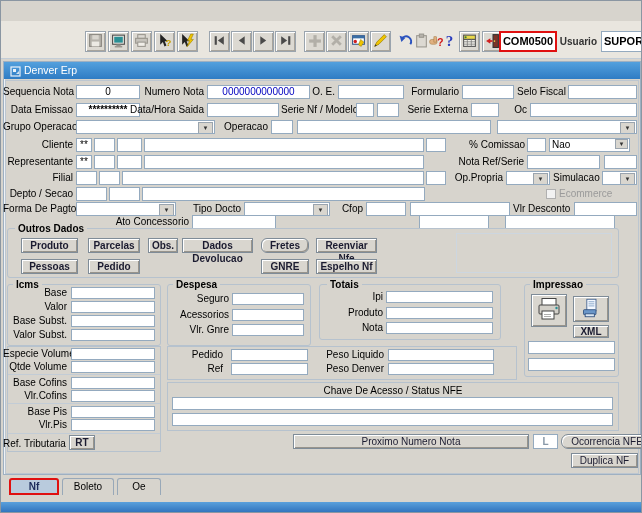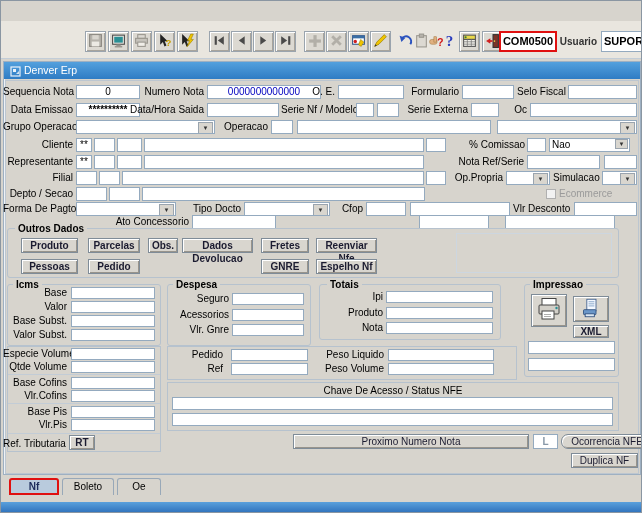"0000000000000" div.abs { width: 114px -> 103px }
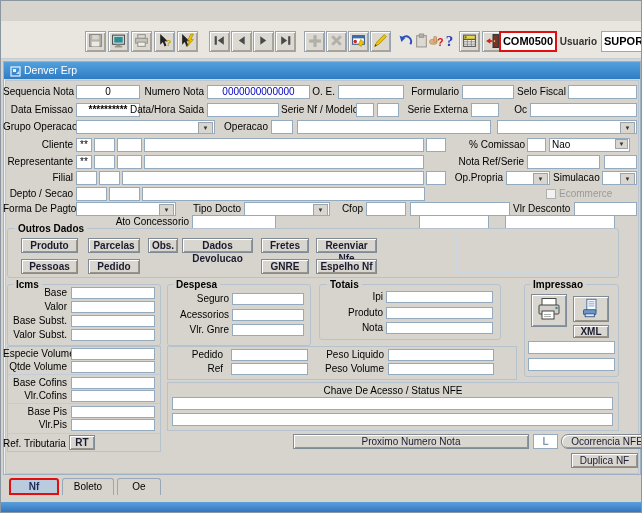"Fretes" div.abs { border-radius: none -> 6px }
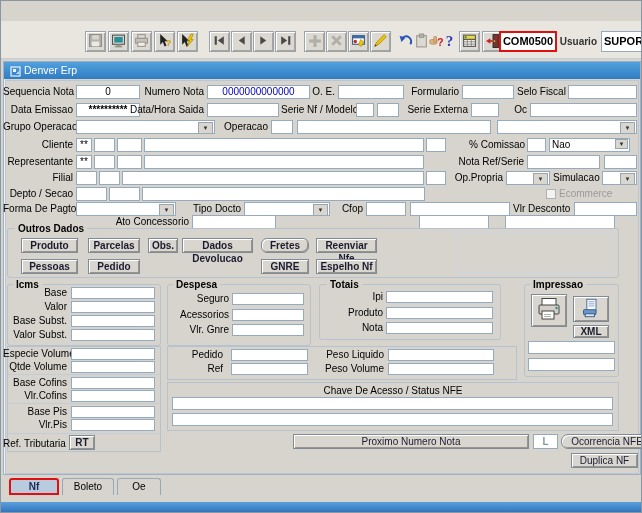"Peso Volume" div.abs { text: Volume -> Denver }
